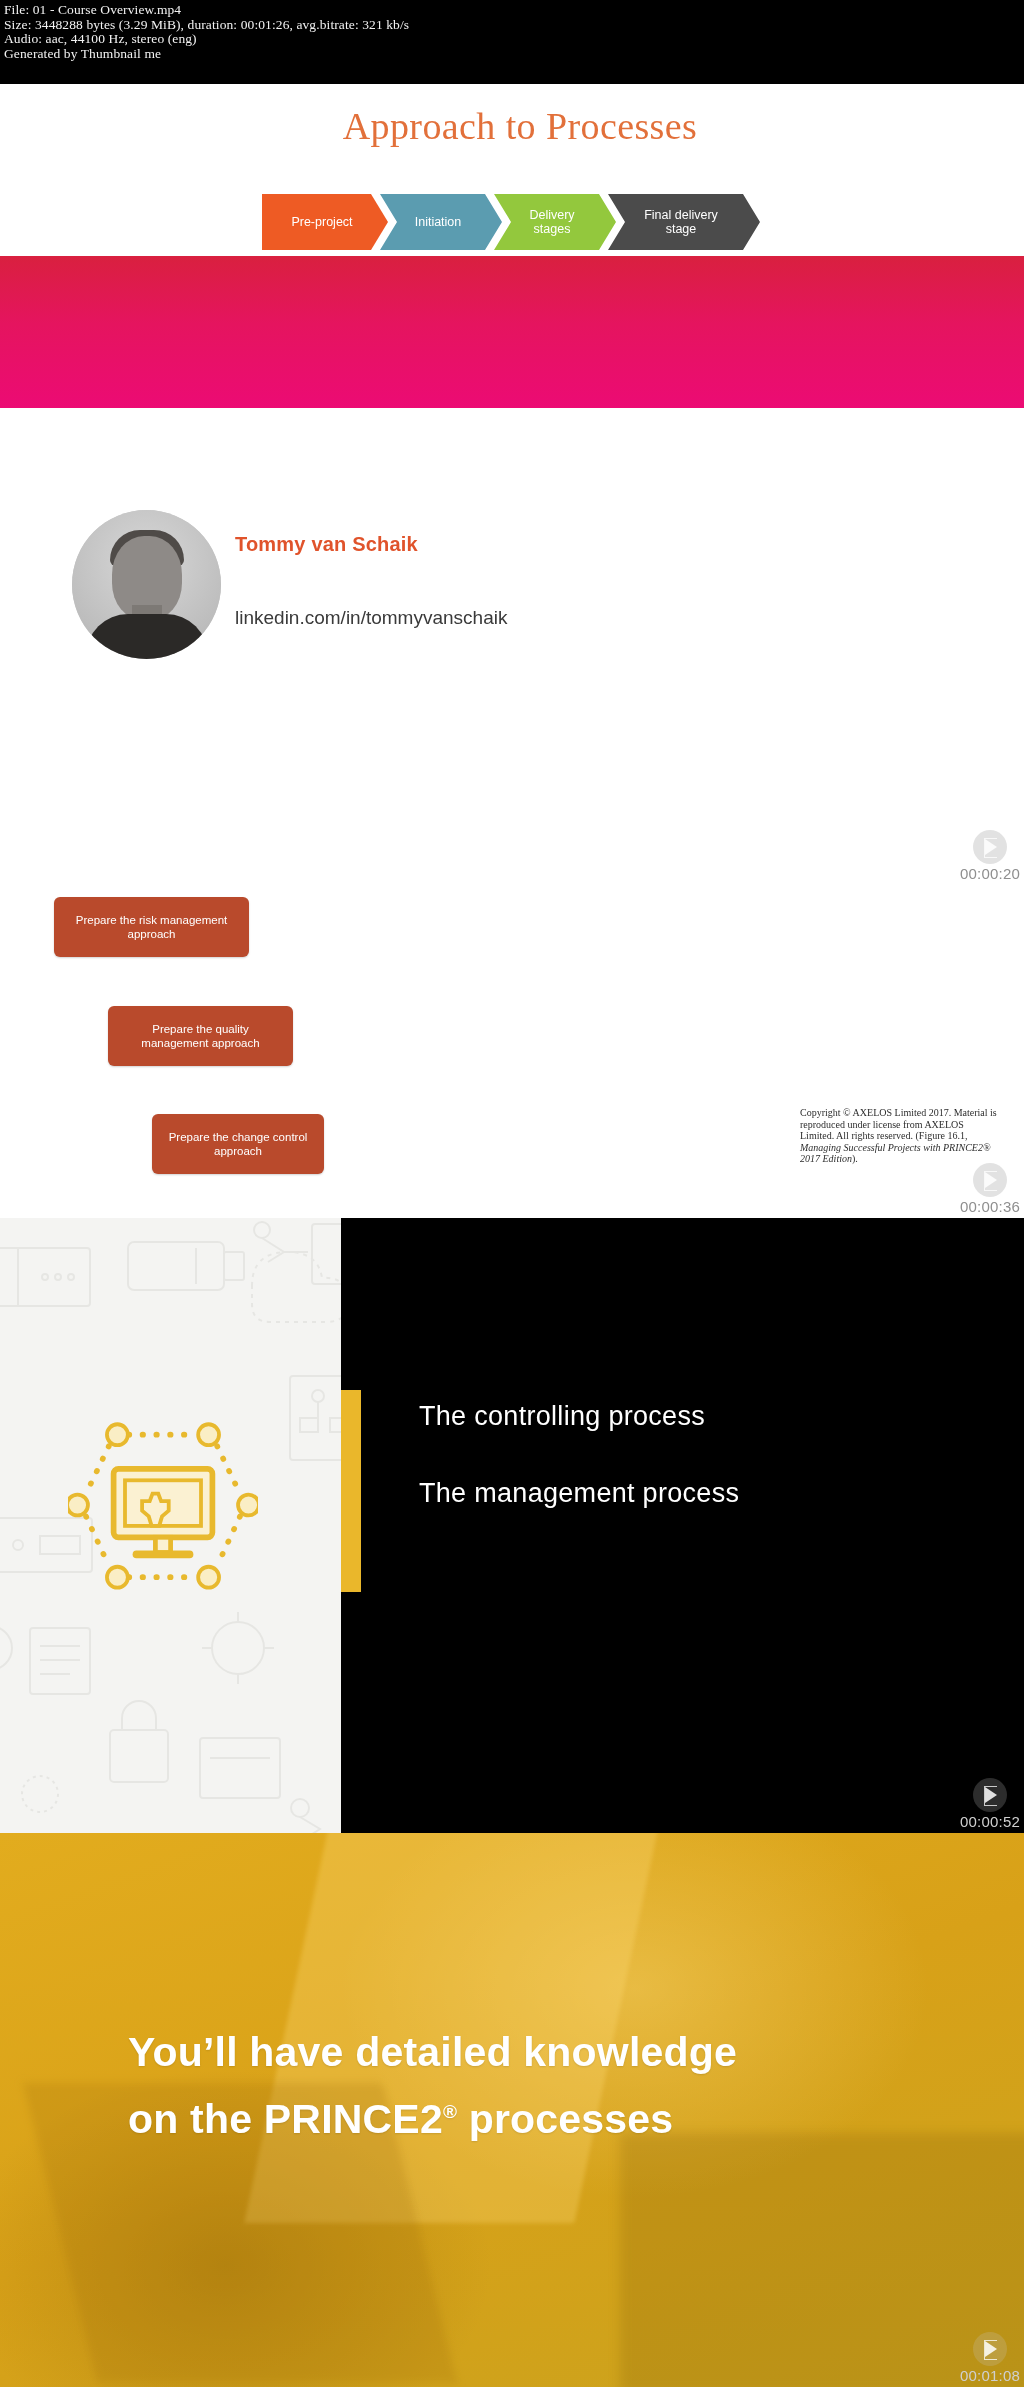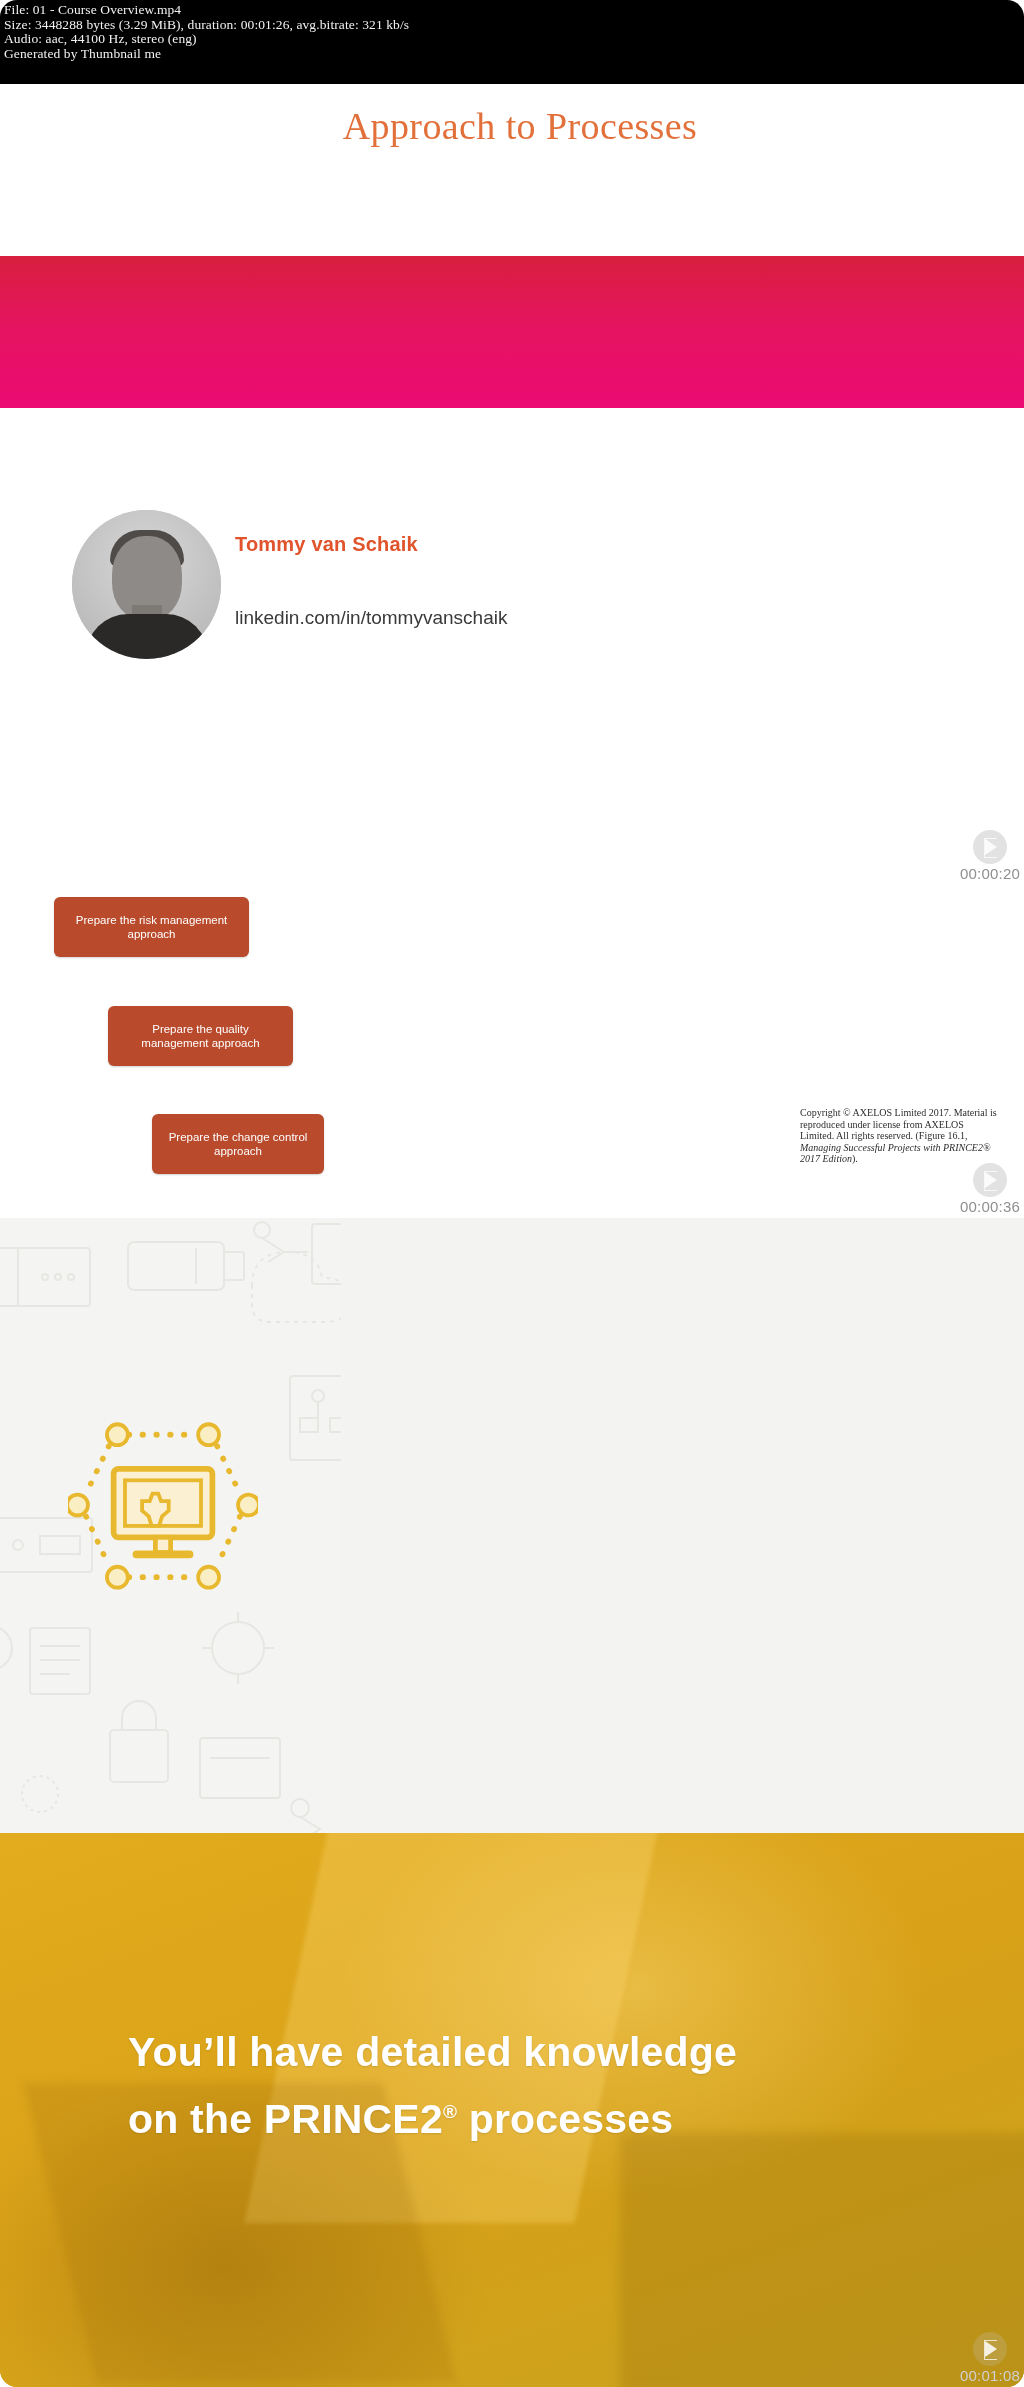"File: 01 - Course Overview.mp4" .sheet { border-radius: 17px -> none }
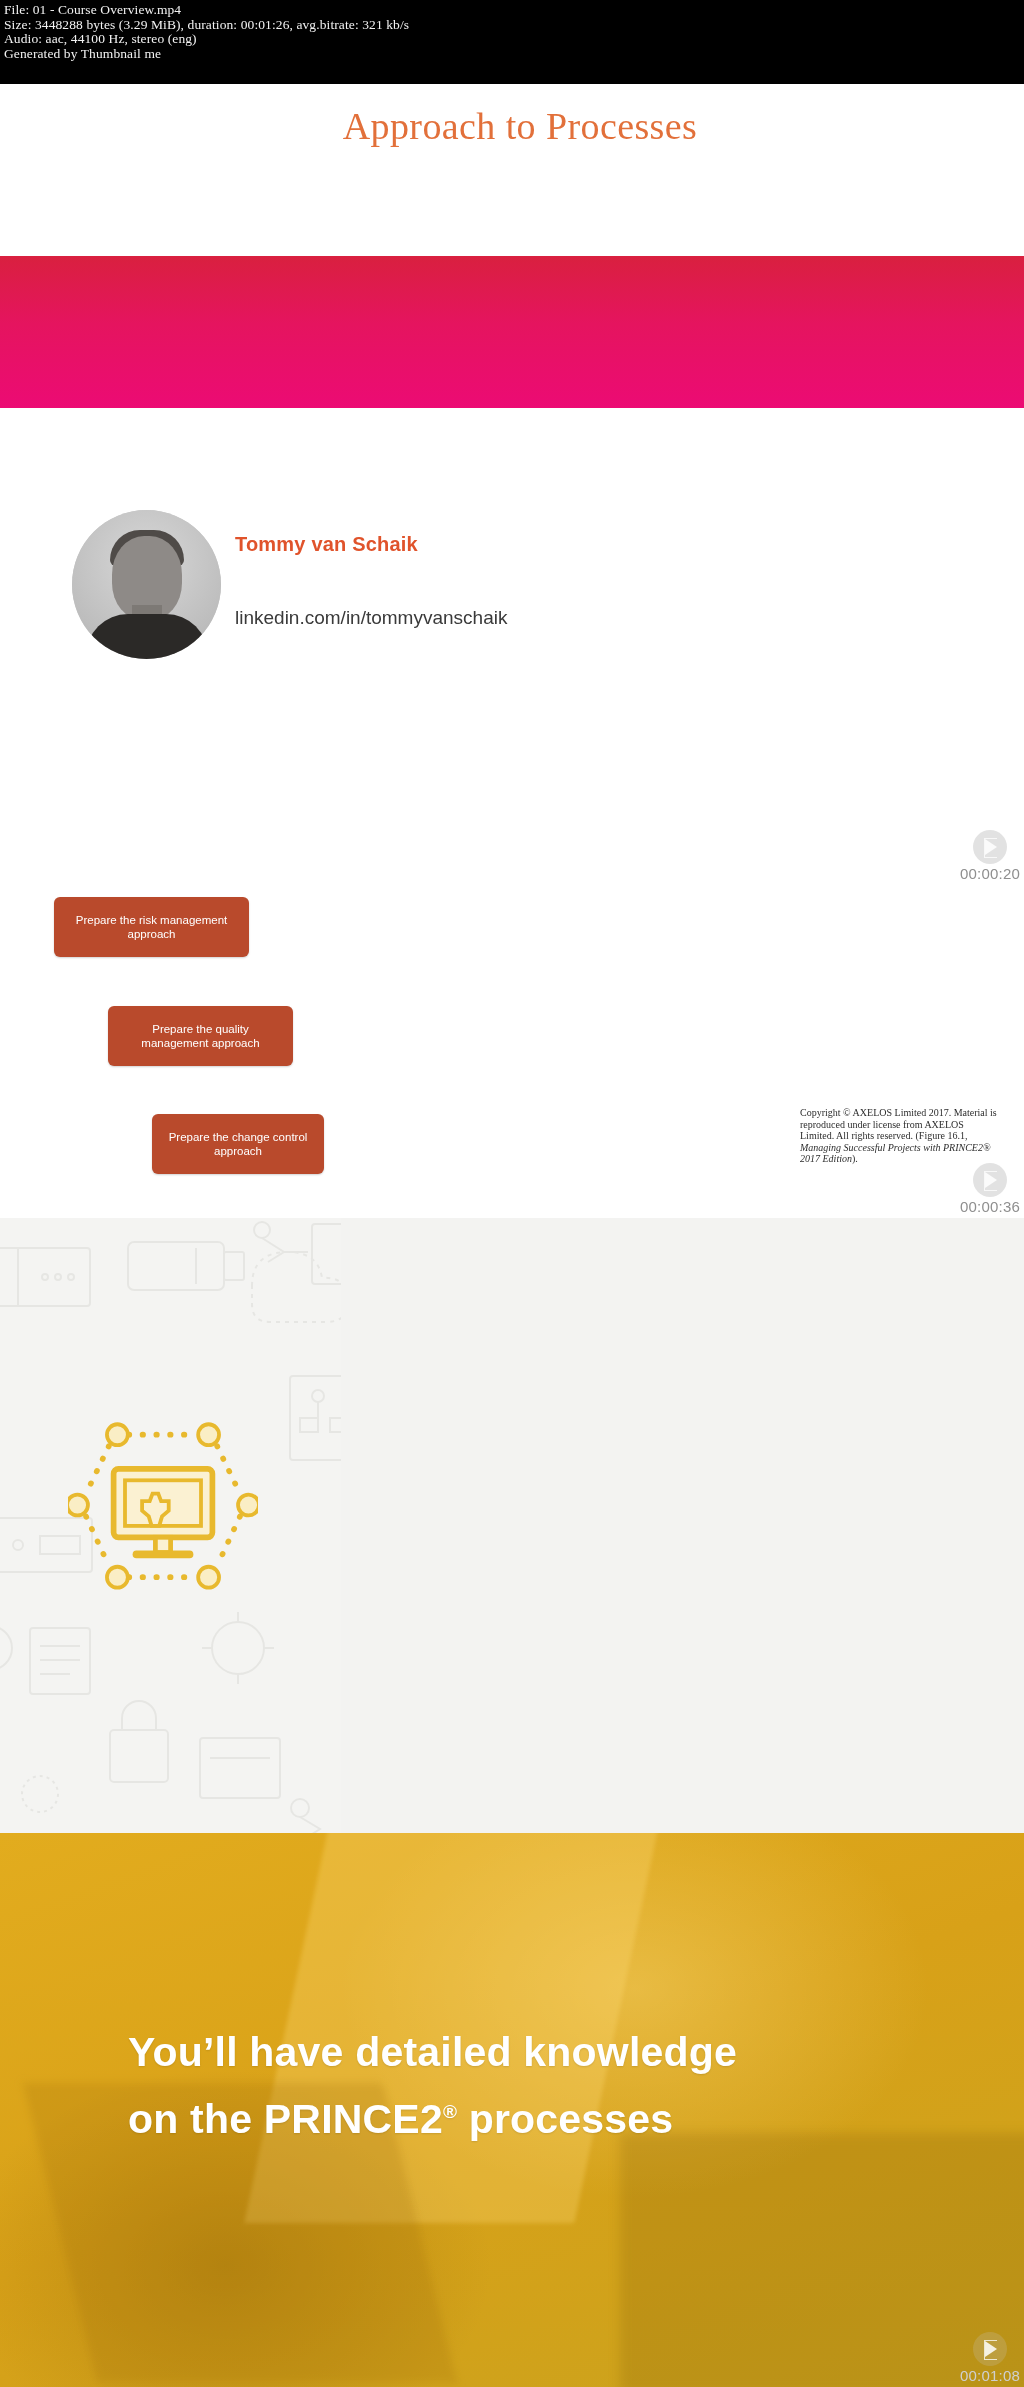"Pre-project" div.chevron-row { html: none -> <div> <div> <span>Pre-project</span> </div> <div> <span>Initiation</span> </div> <div> <span> <span>Delivery</span> <span>stages</span> </span> </div> <div> <span> <span>Final delivery</span> <span>stage</span> </span> </div> </div> }
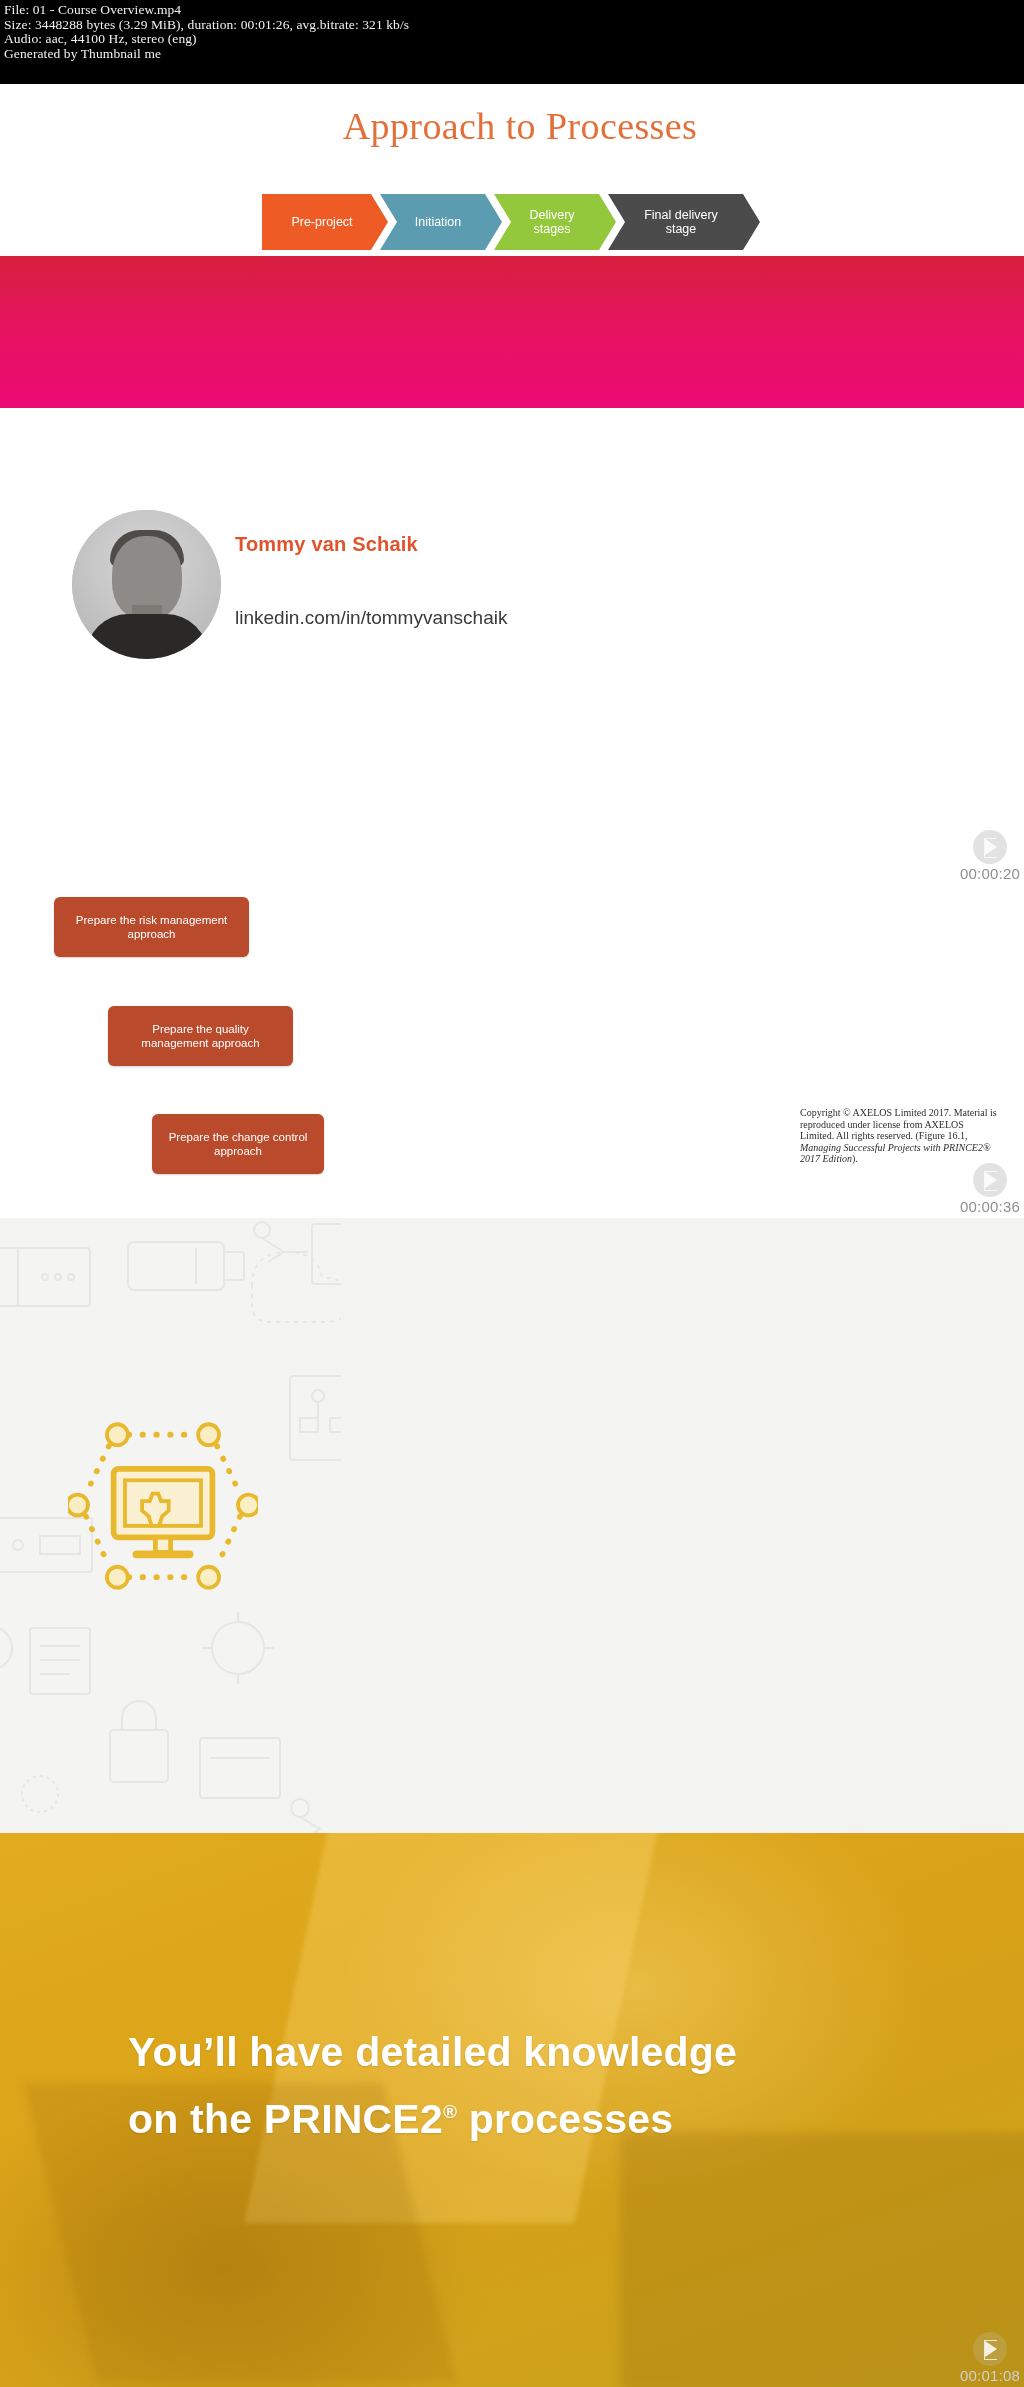"The controlling process" div.t4-right { html: none -> <div> <div></div> <div> <div>The controlling process</div> <div>The management process</div> </div> <div> <div></div> <span>00:00:52</span> </div> </div> }
